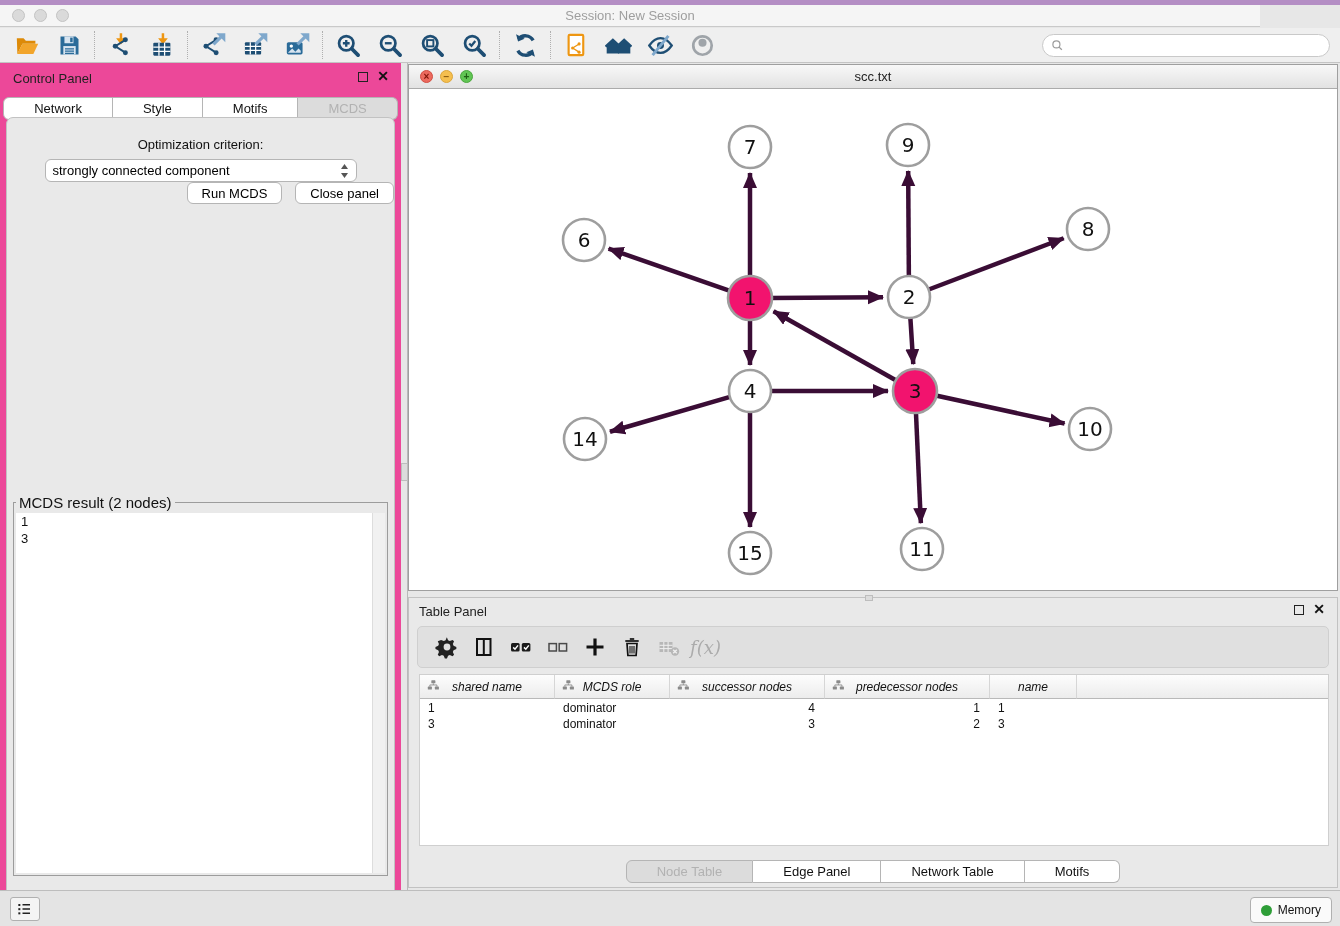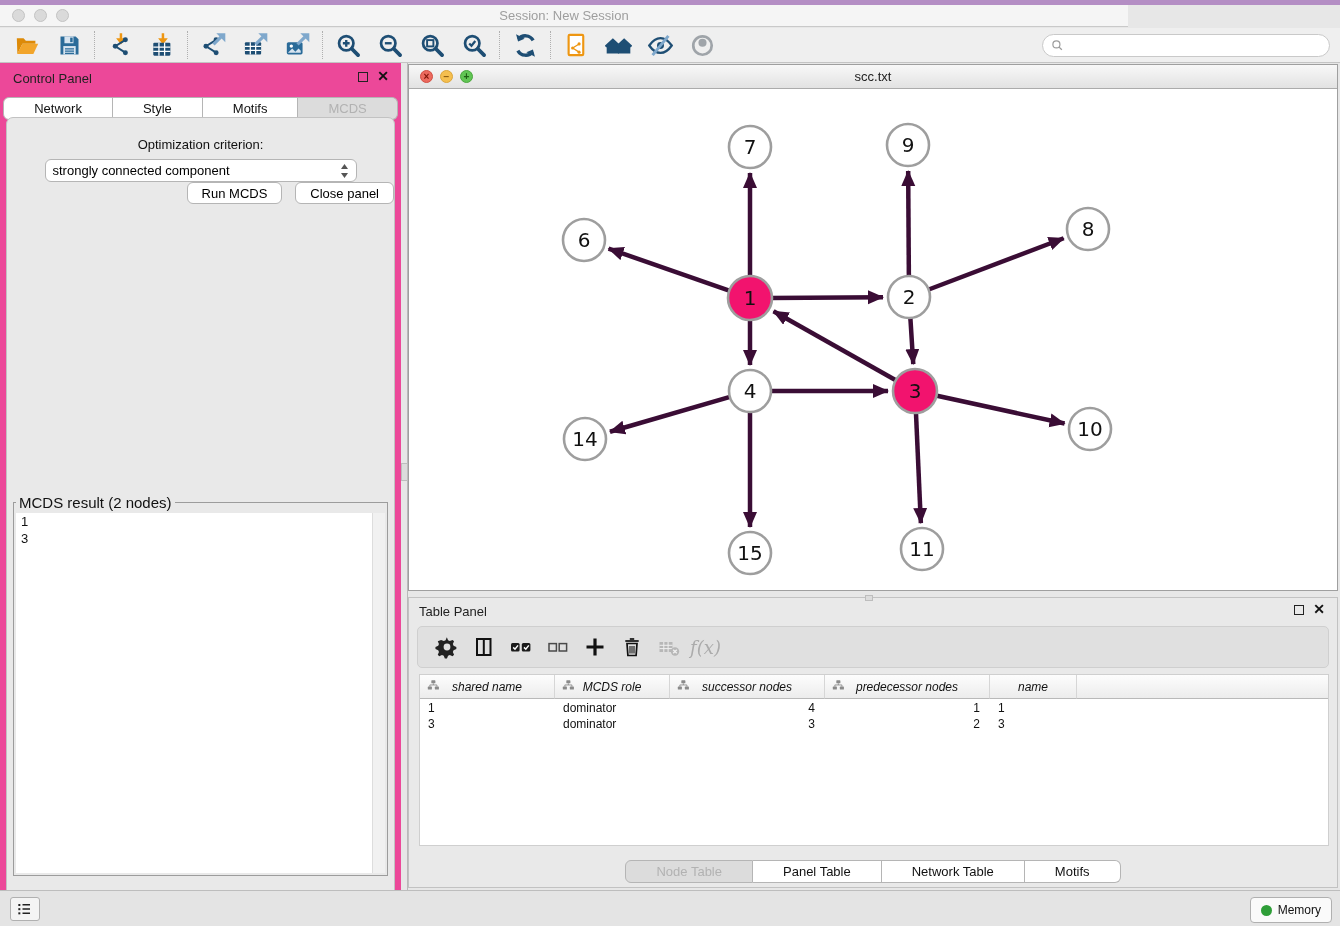"Session: New Session" .titlebar { width: 1128px -> 1260px }
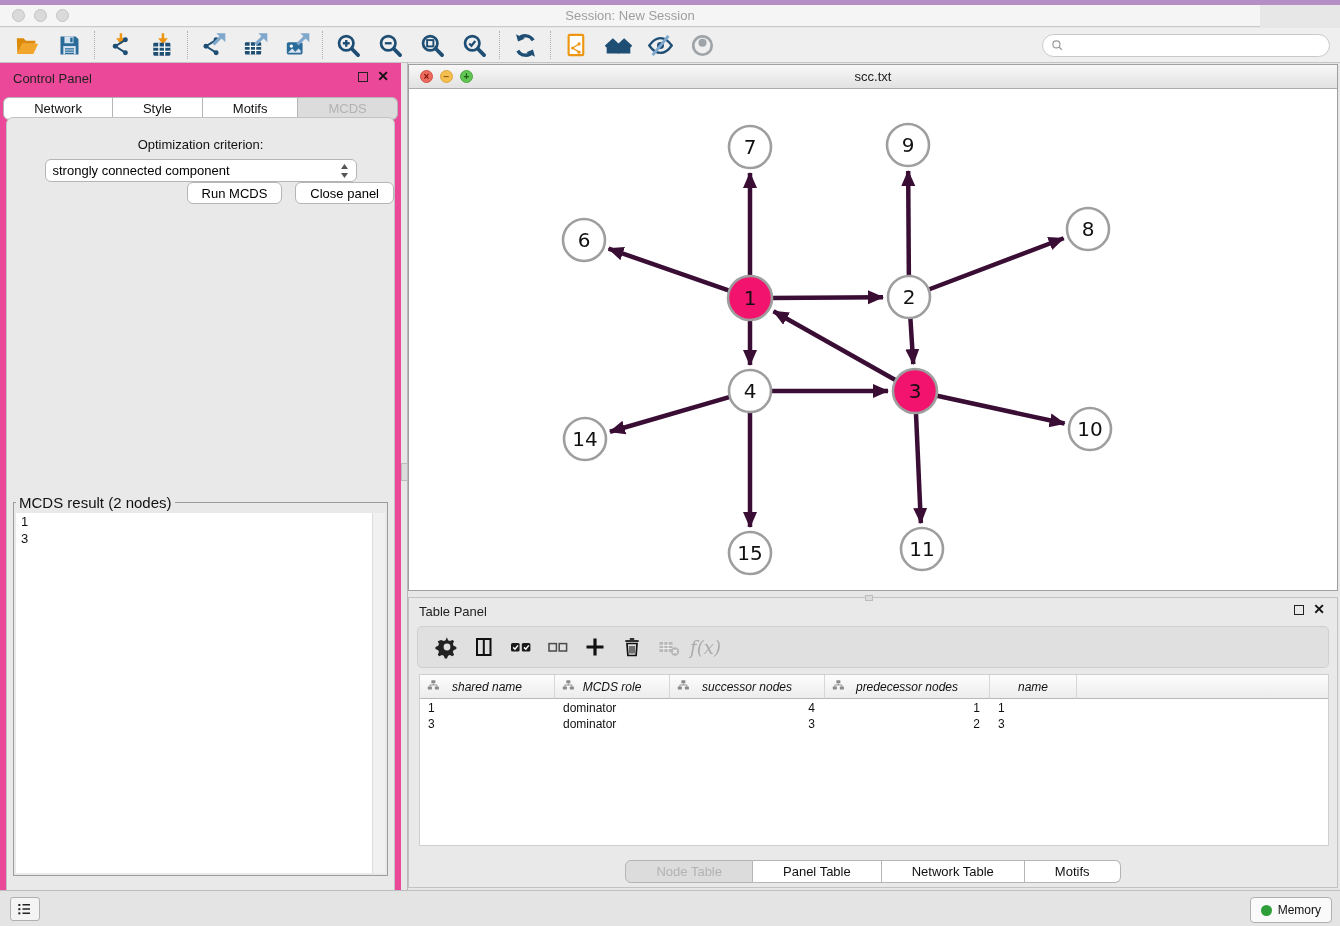"Panel Table" div.tab { text: Panel Table -> Edge Panel }
